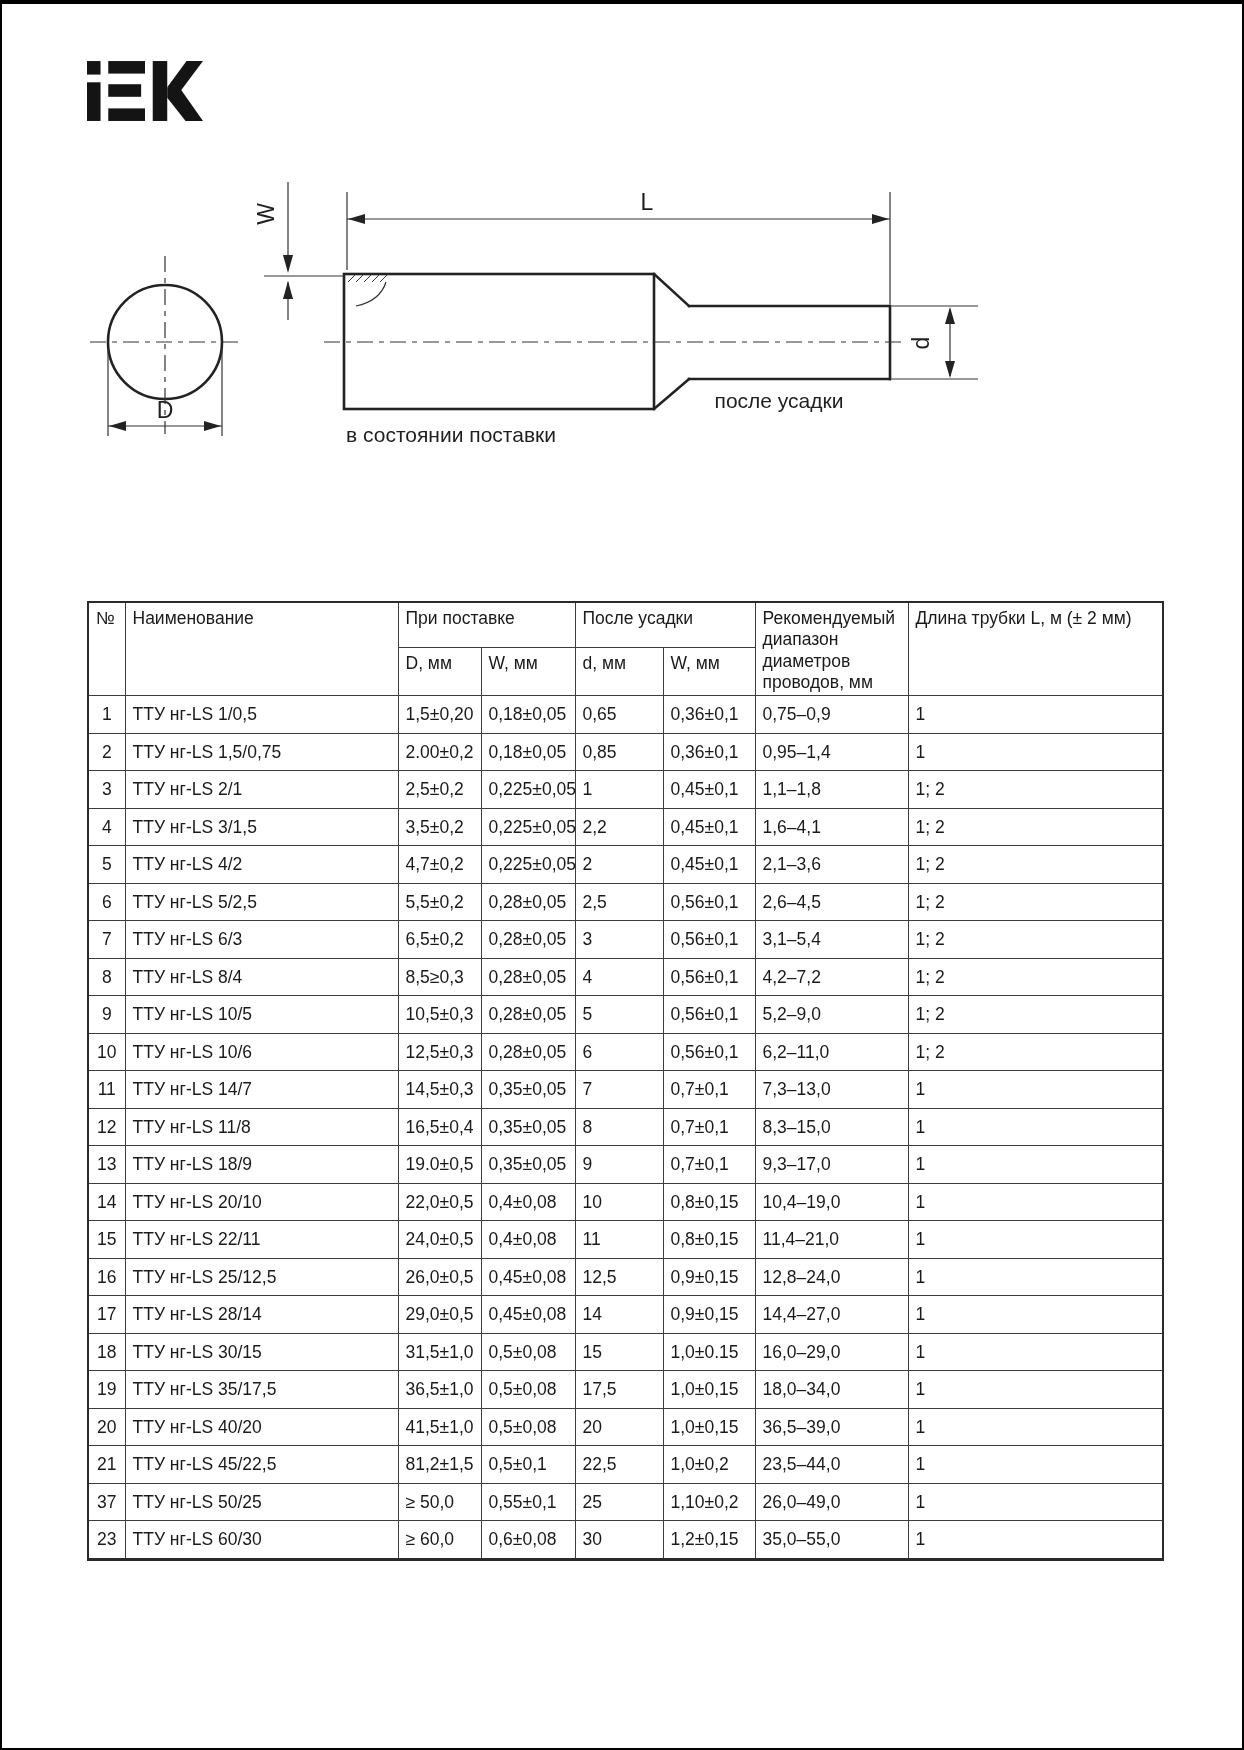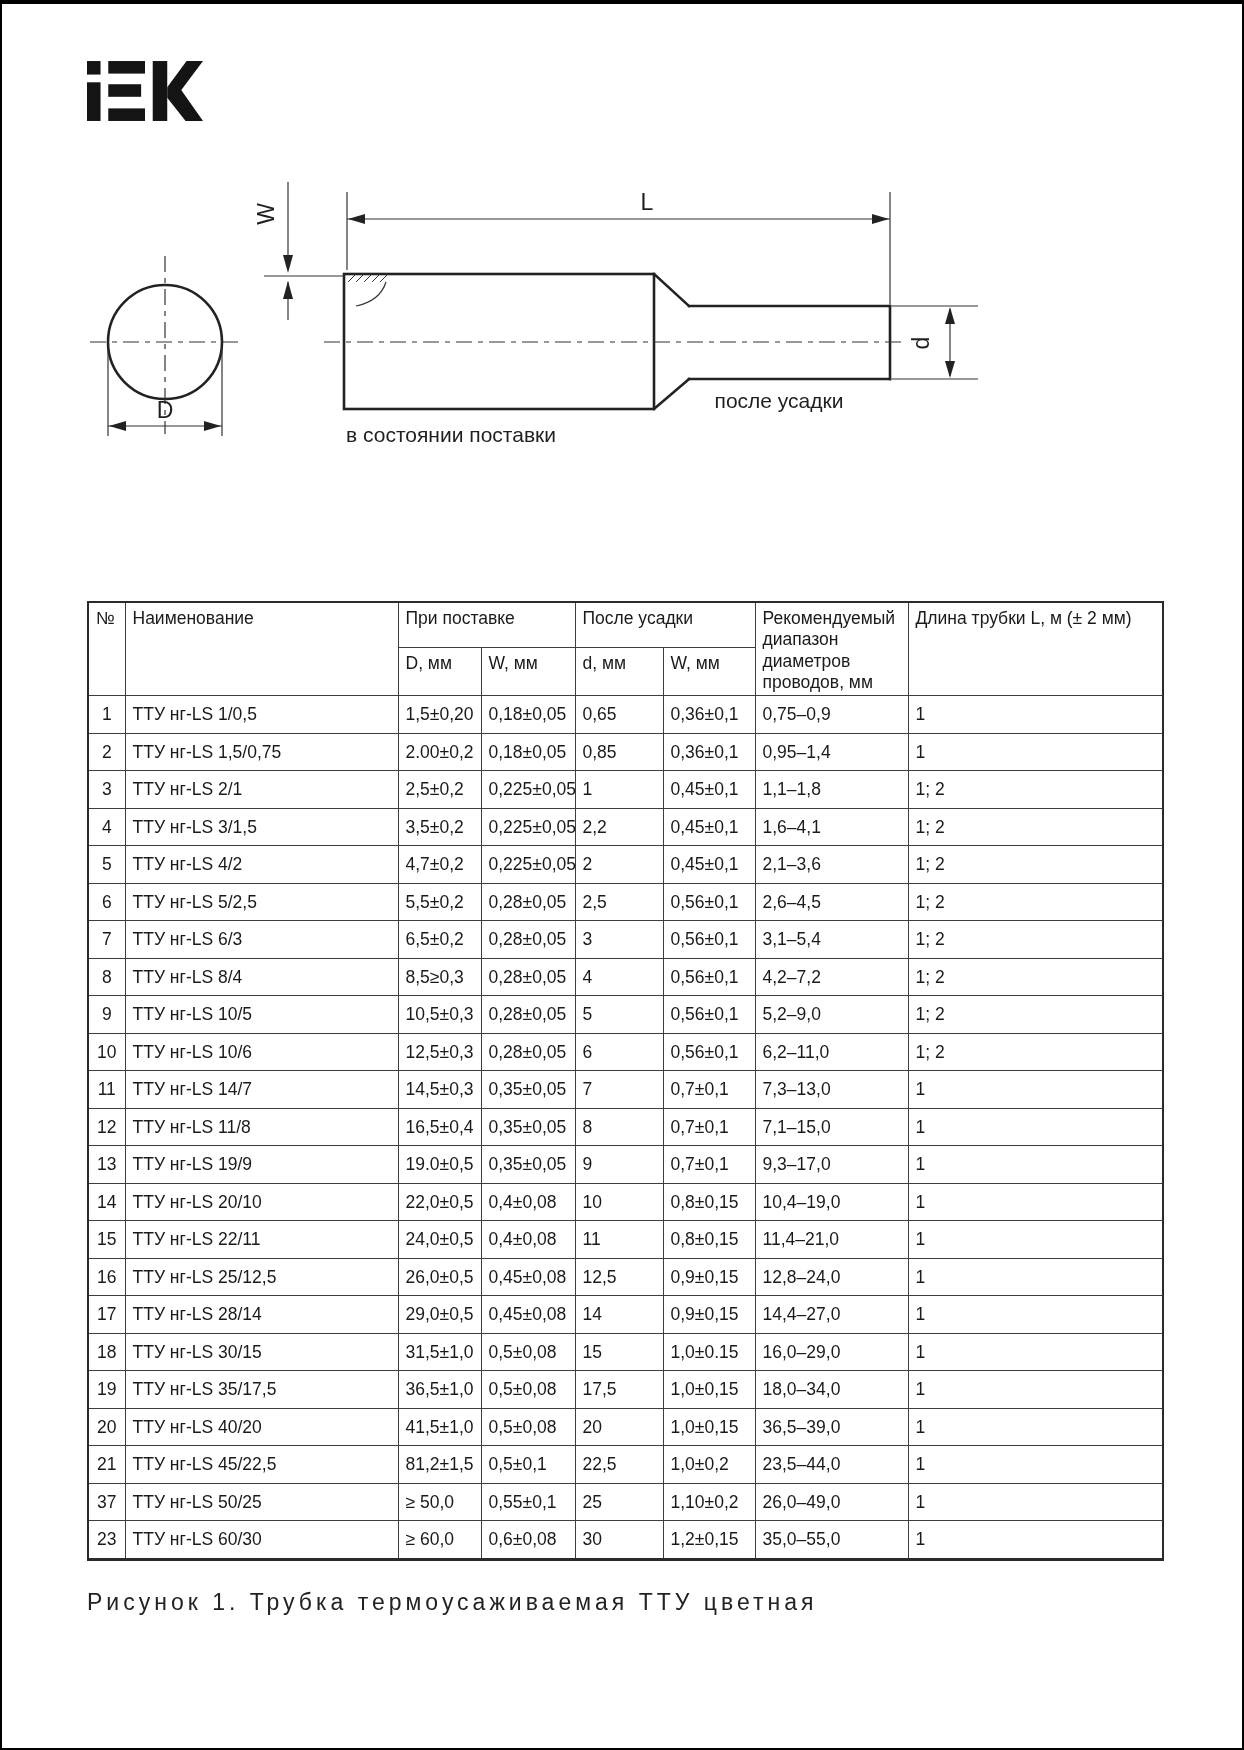"7,1–15,0" td.c6 { text: 7,1 -> 8,3 }
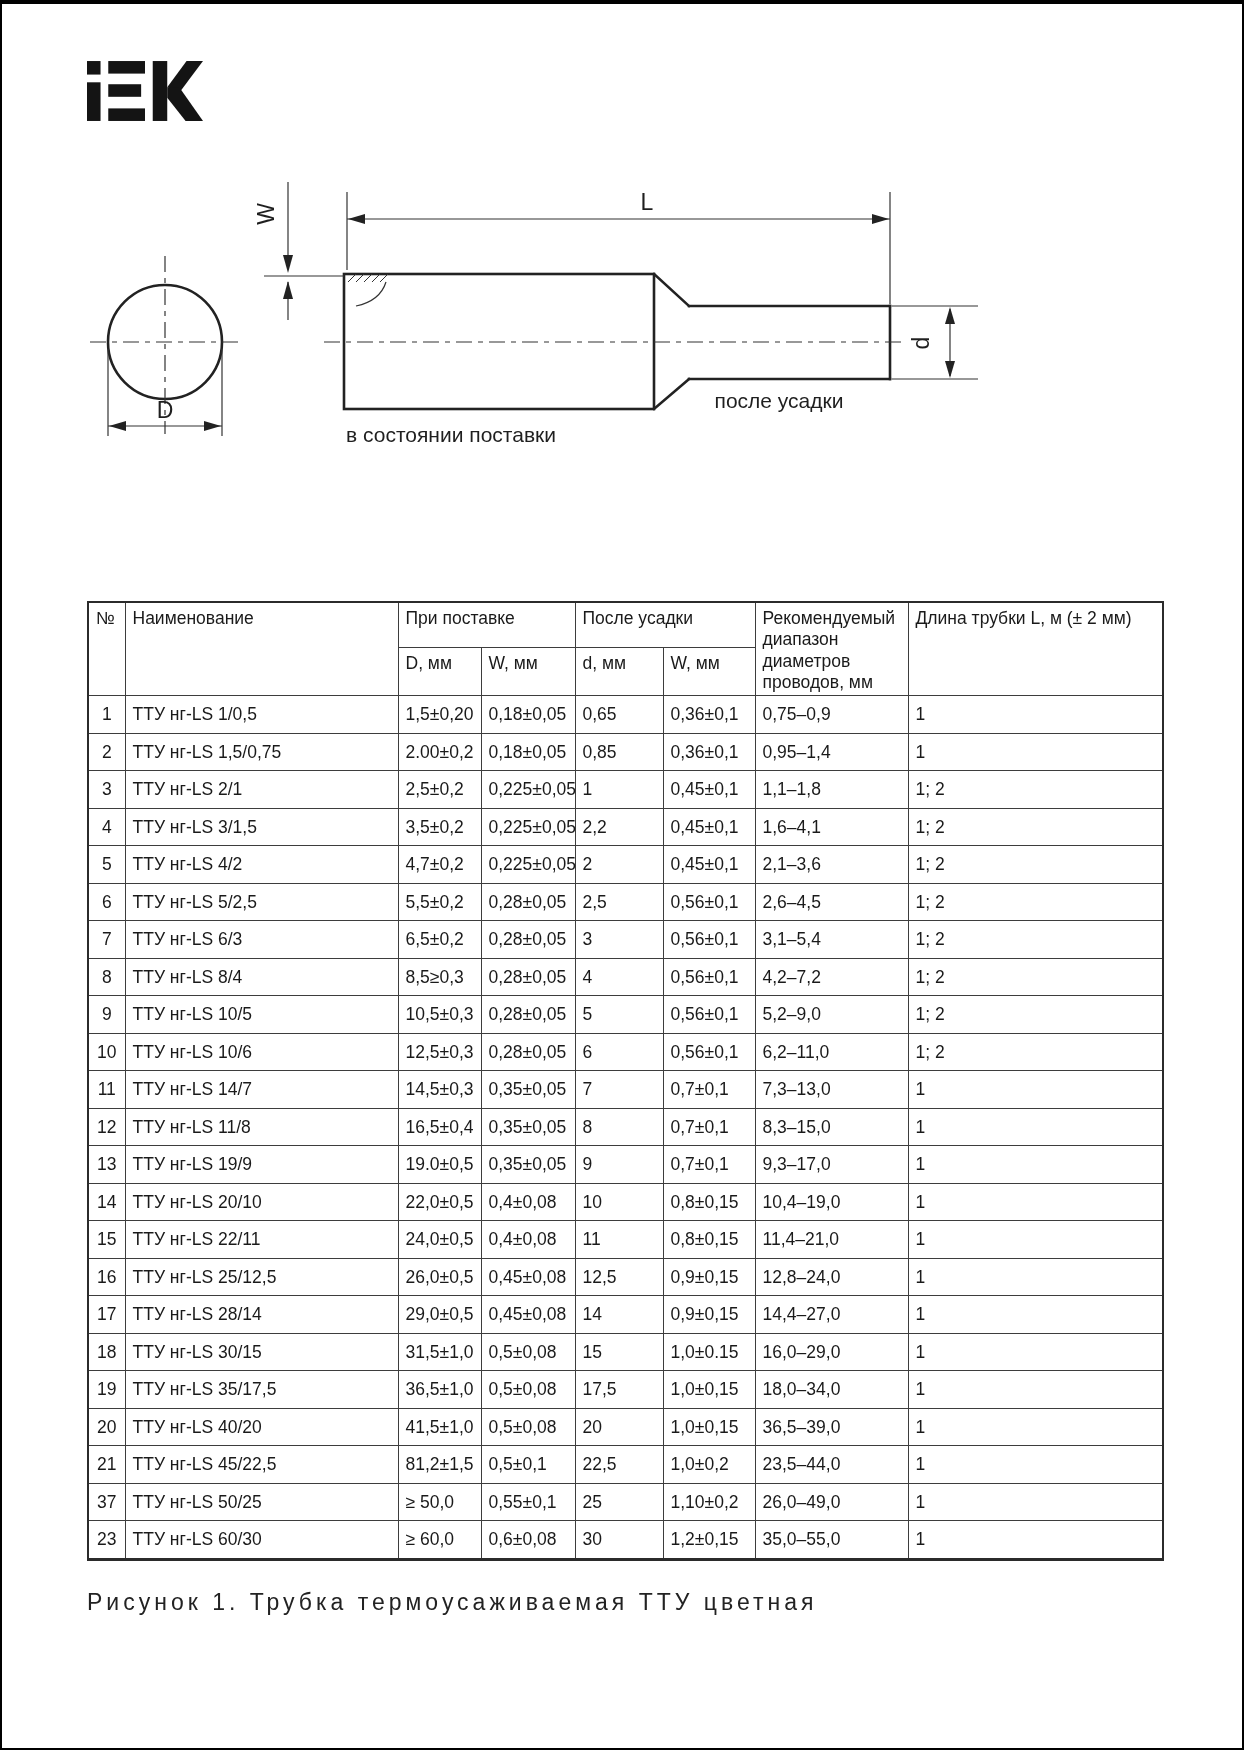"ТТУ нг-LS 19/9" td.c1 { text: 19/9 -> 18/9 }
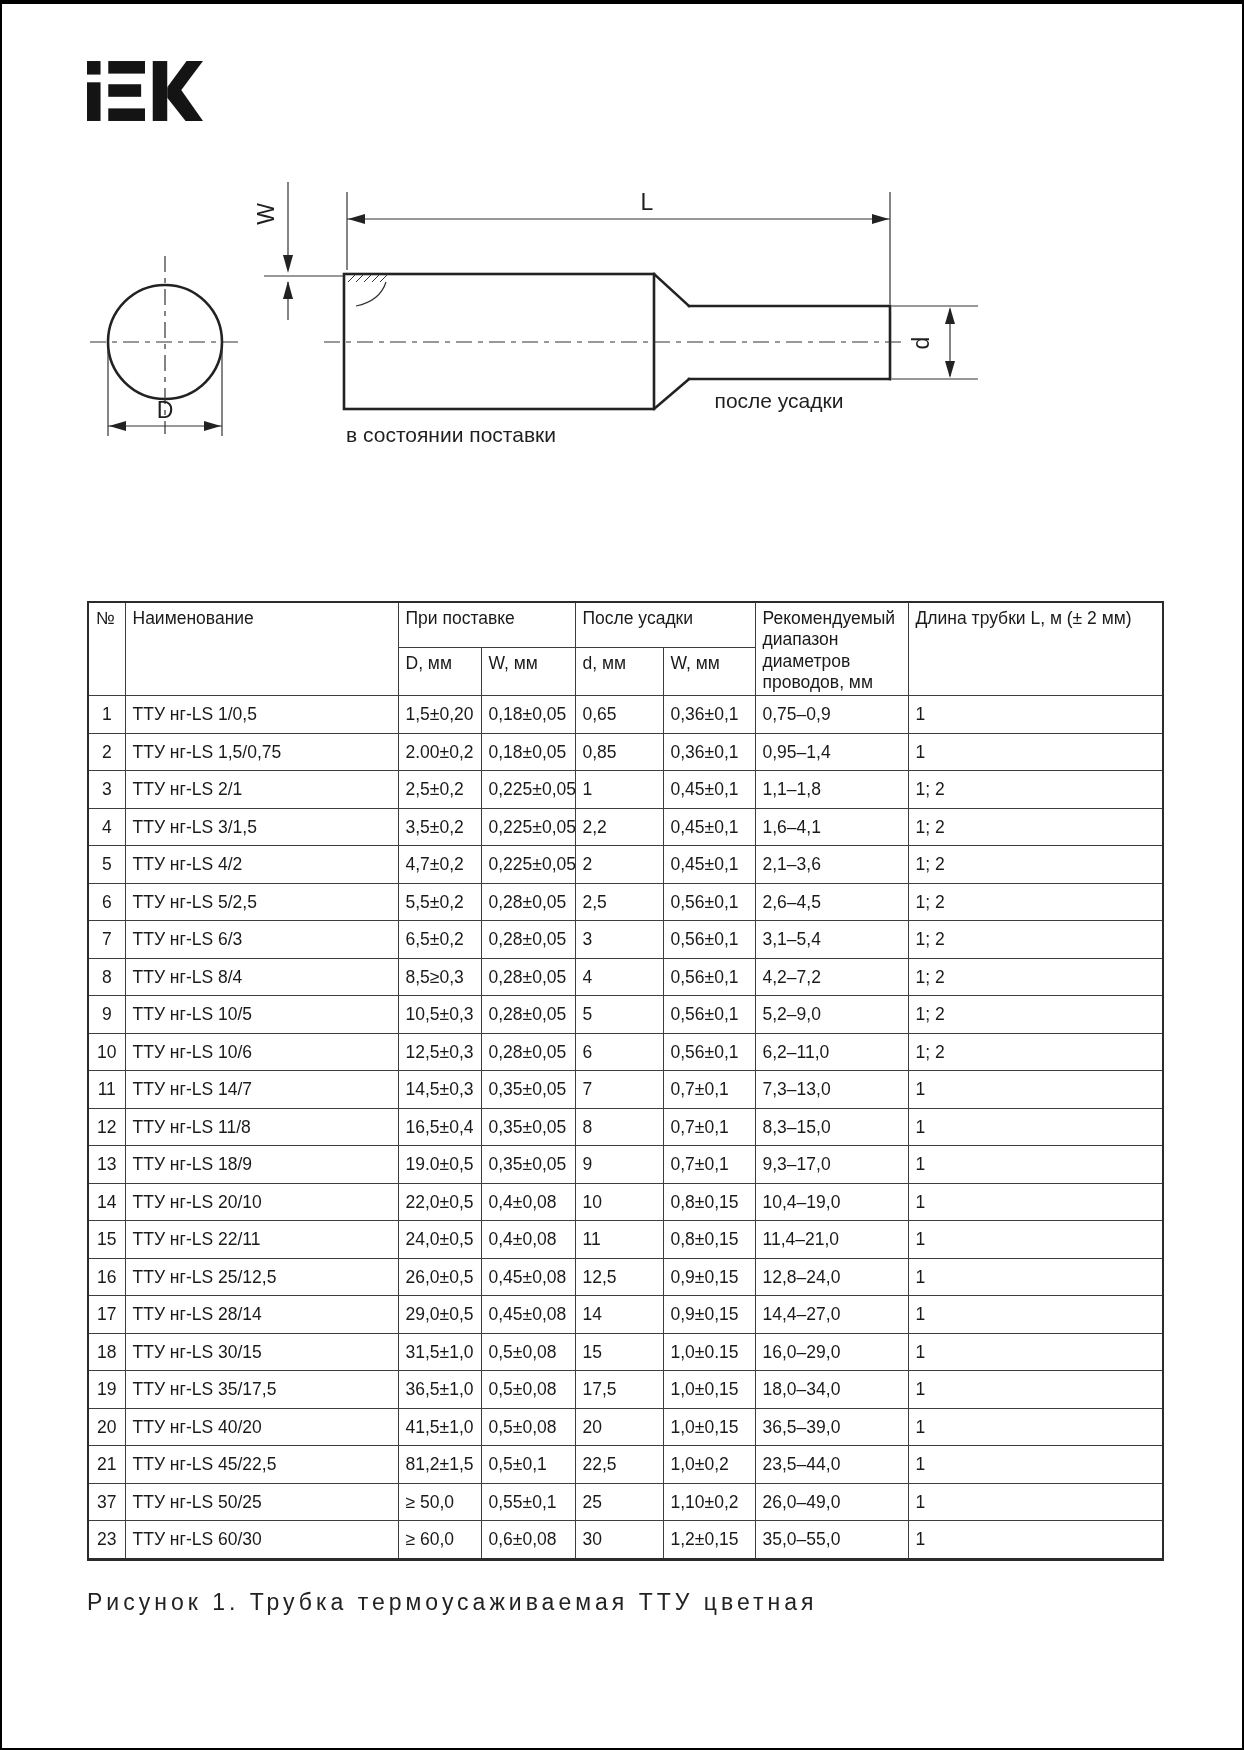"Рисунок 1. Трубка термоусаживаемая ТТУ" div.fig-caption { html: <div>Рисунок 1. Трубка термоусаживаемая ТТУ цветная</div> -> none }
